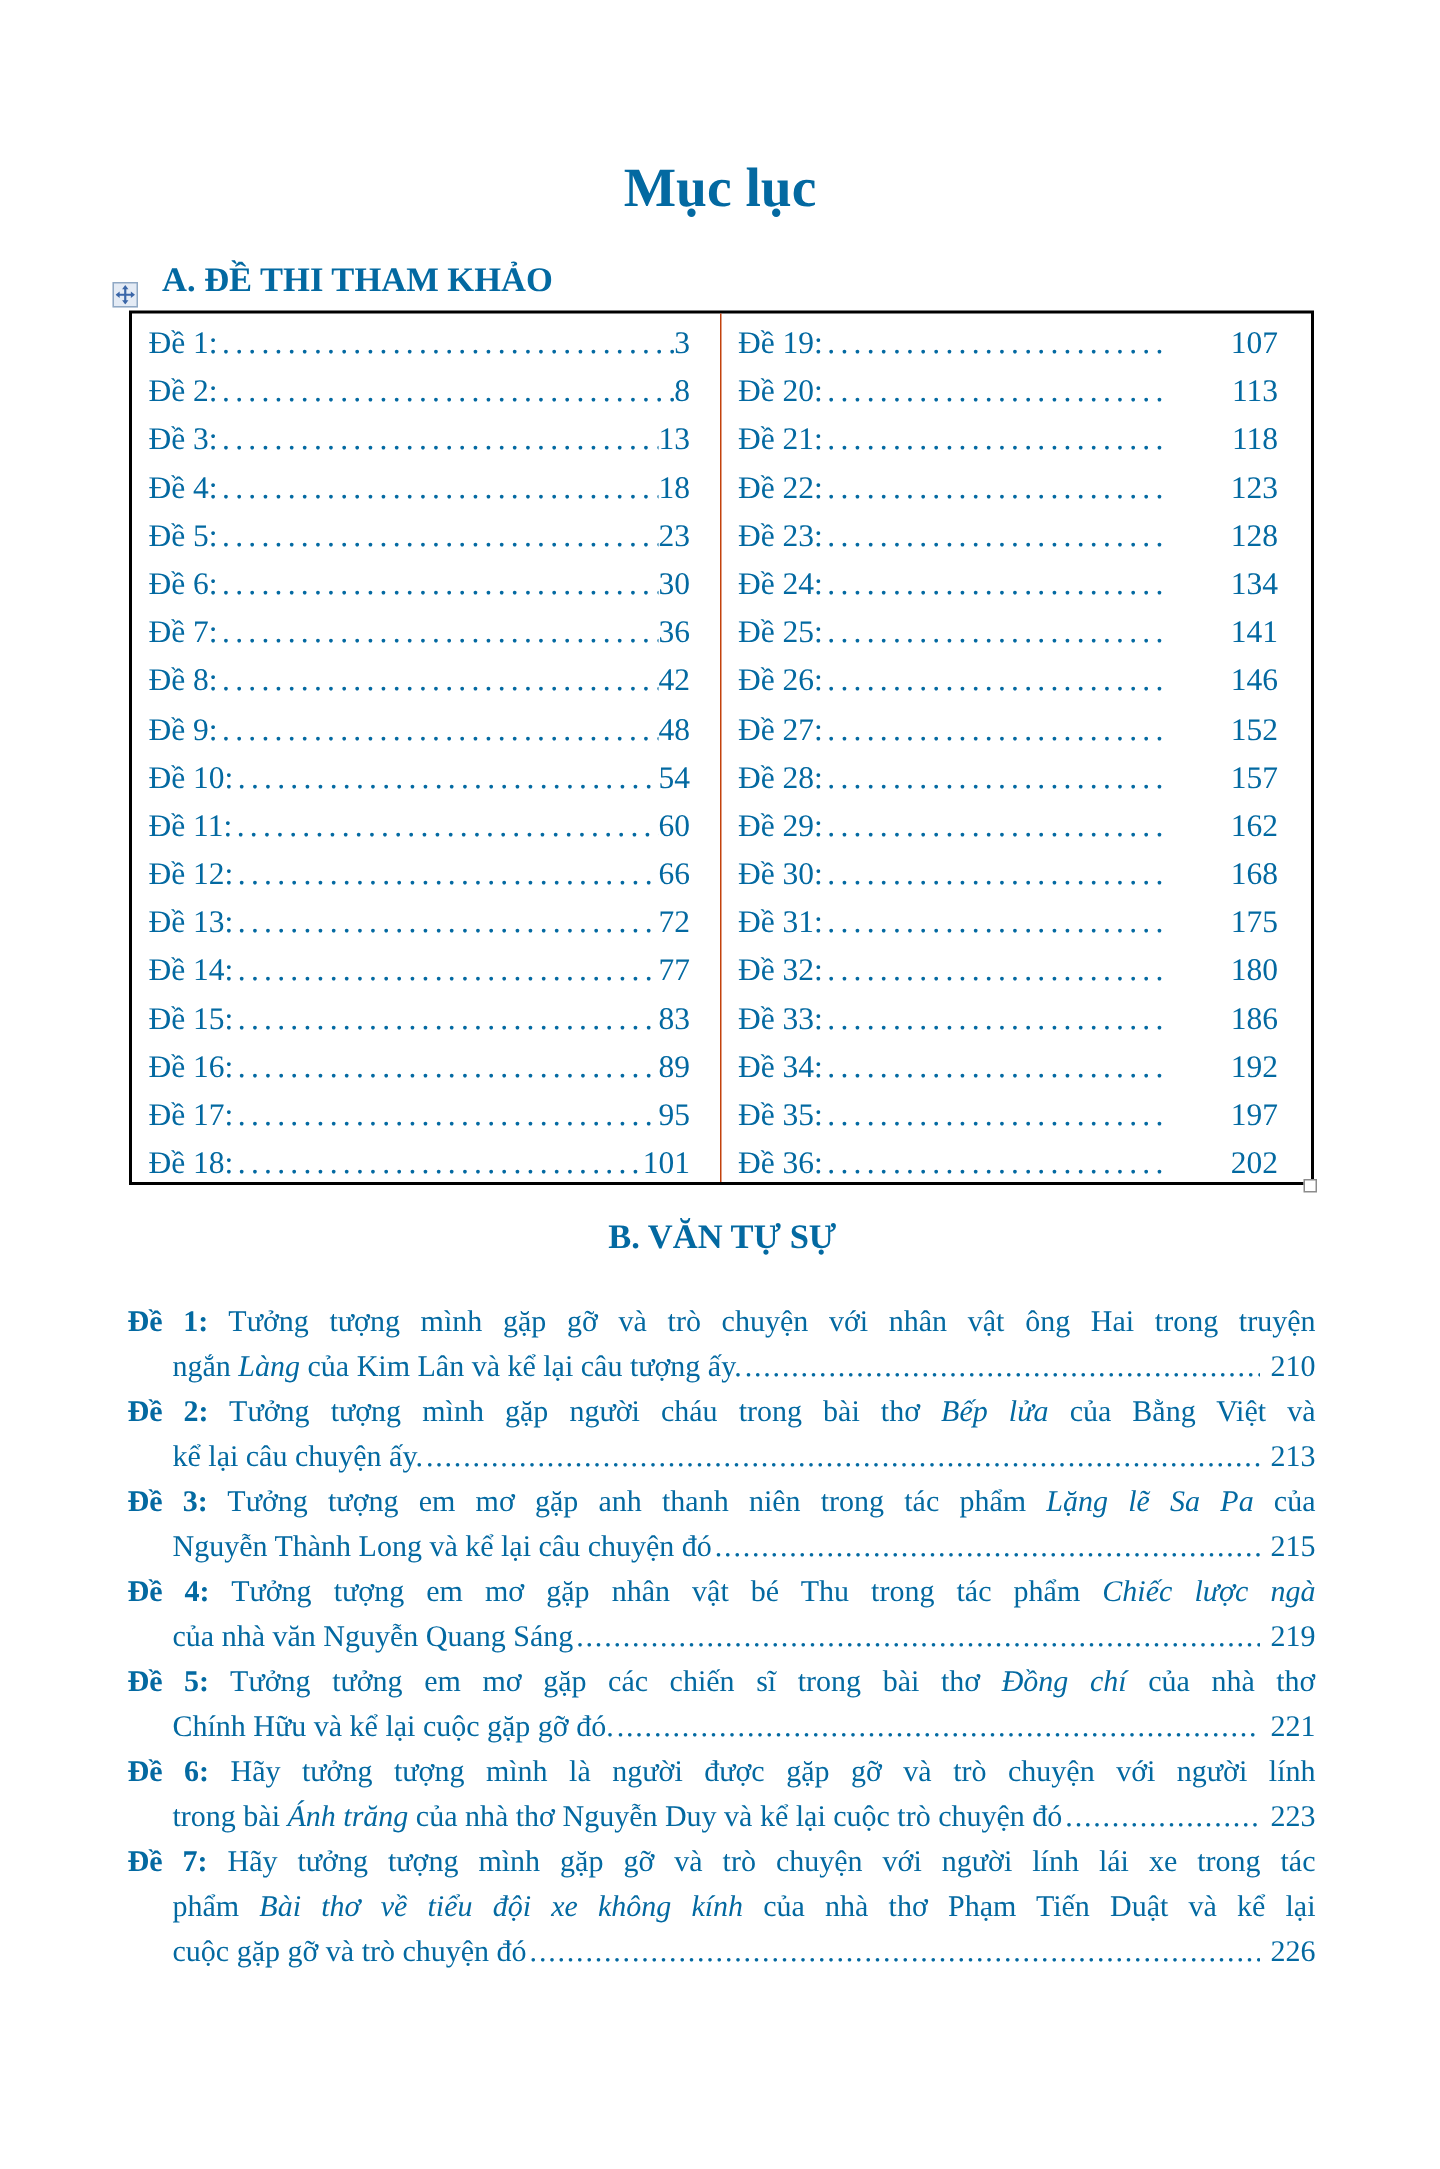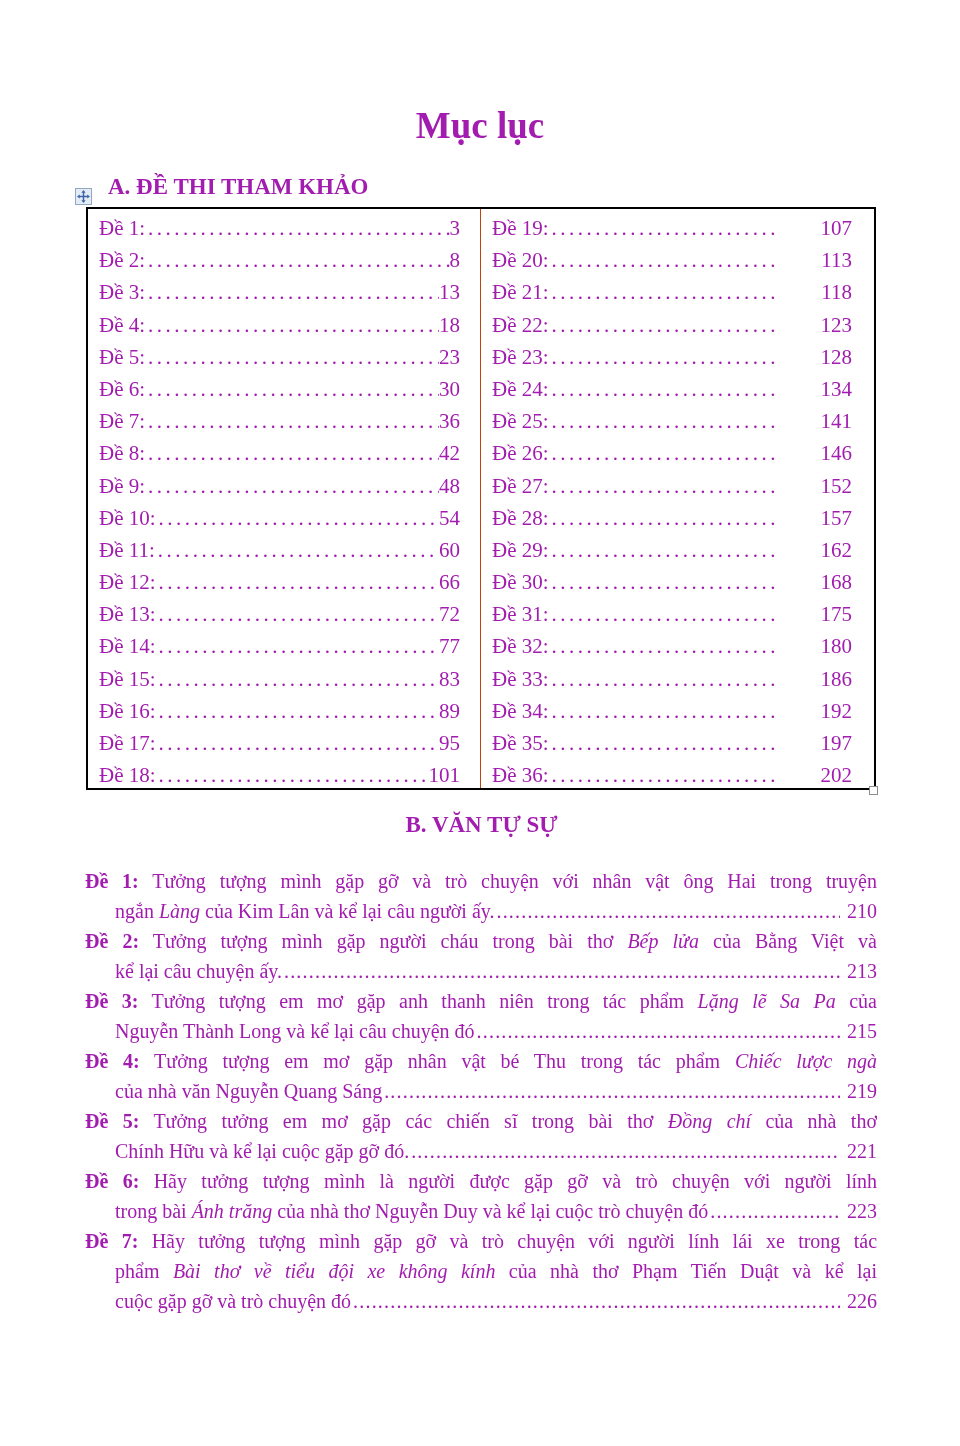"Mục lục" .page { color: #a21caf -> #0369a1 }
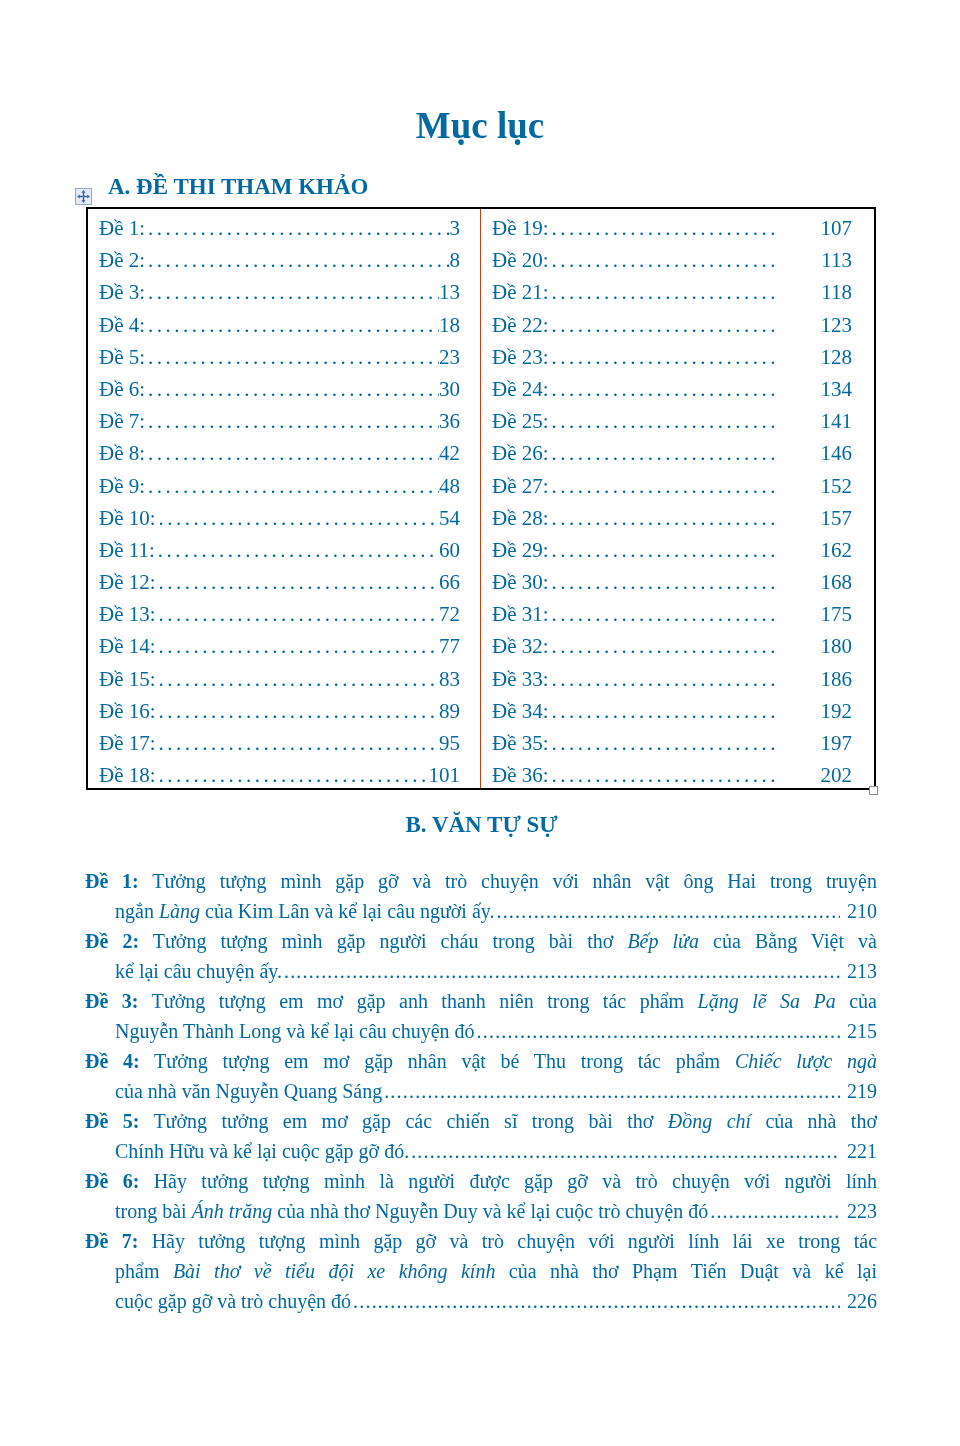"của Kim Lân và kể" span { text: người -> tượng }
